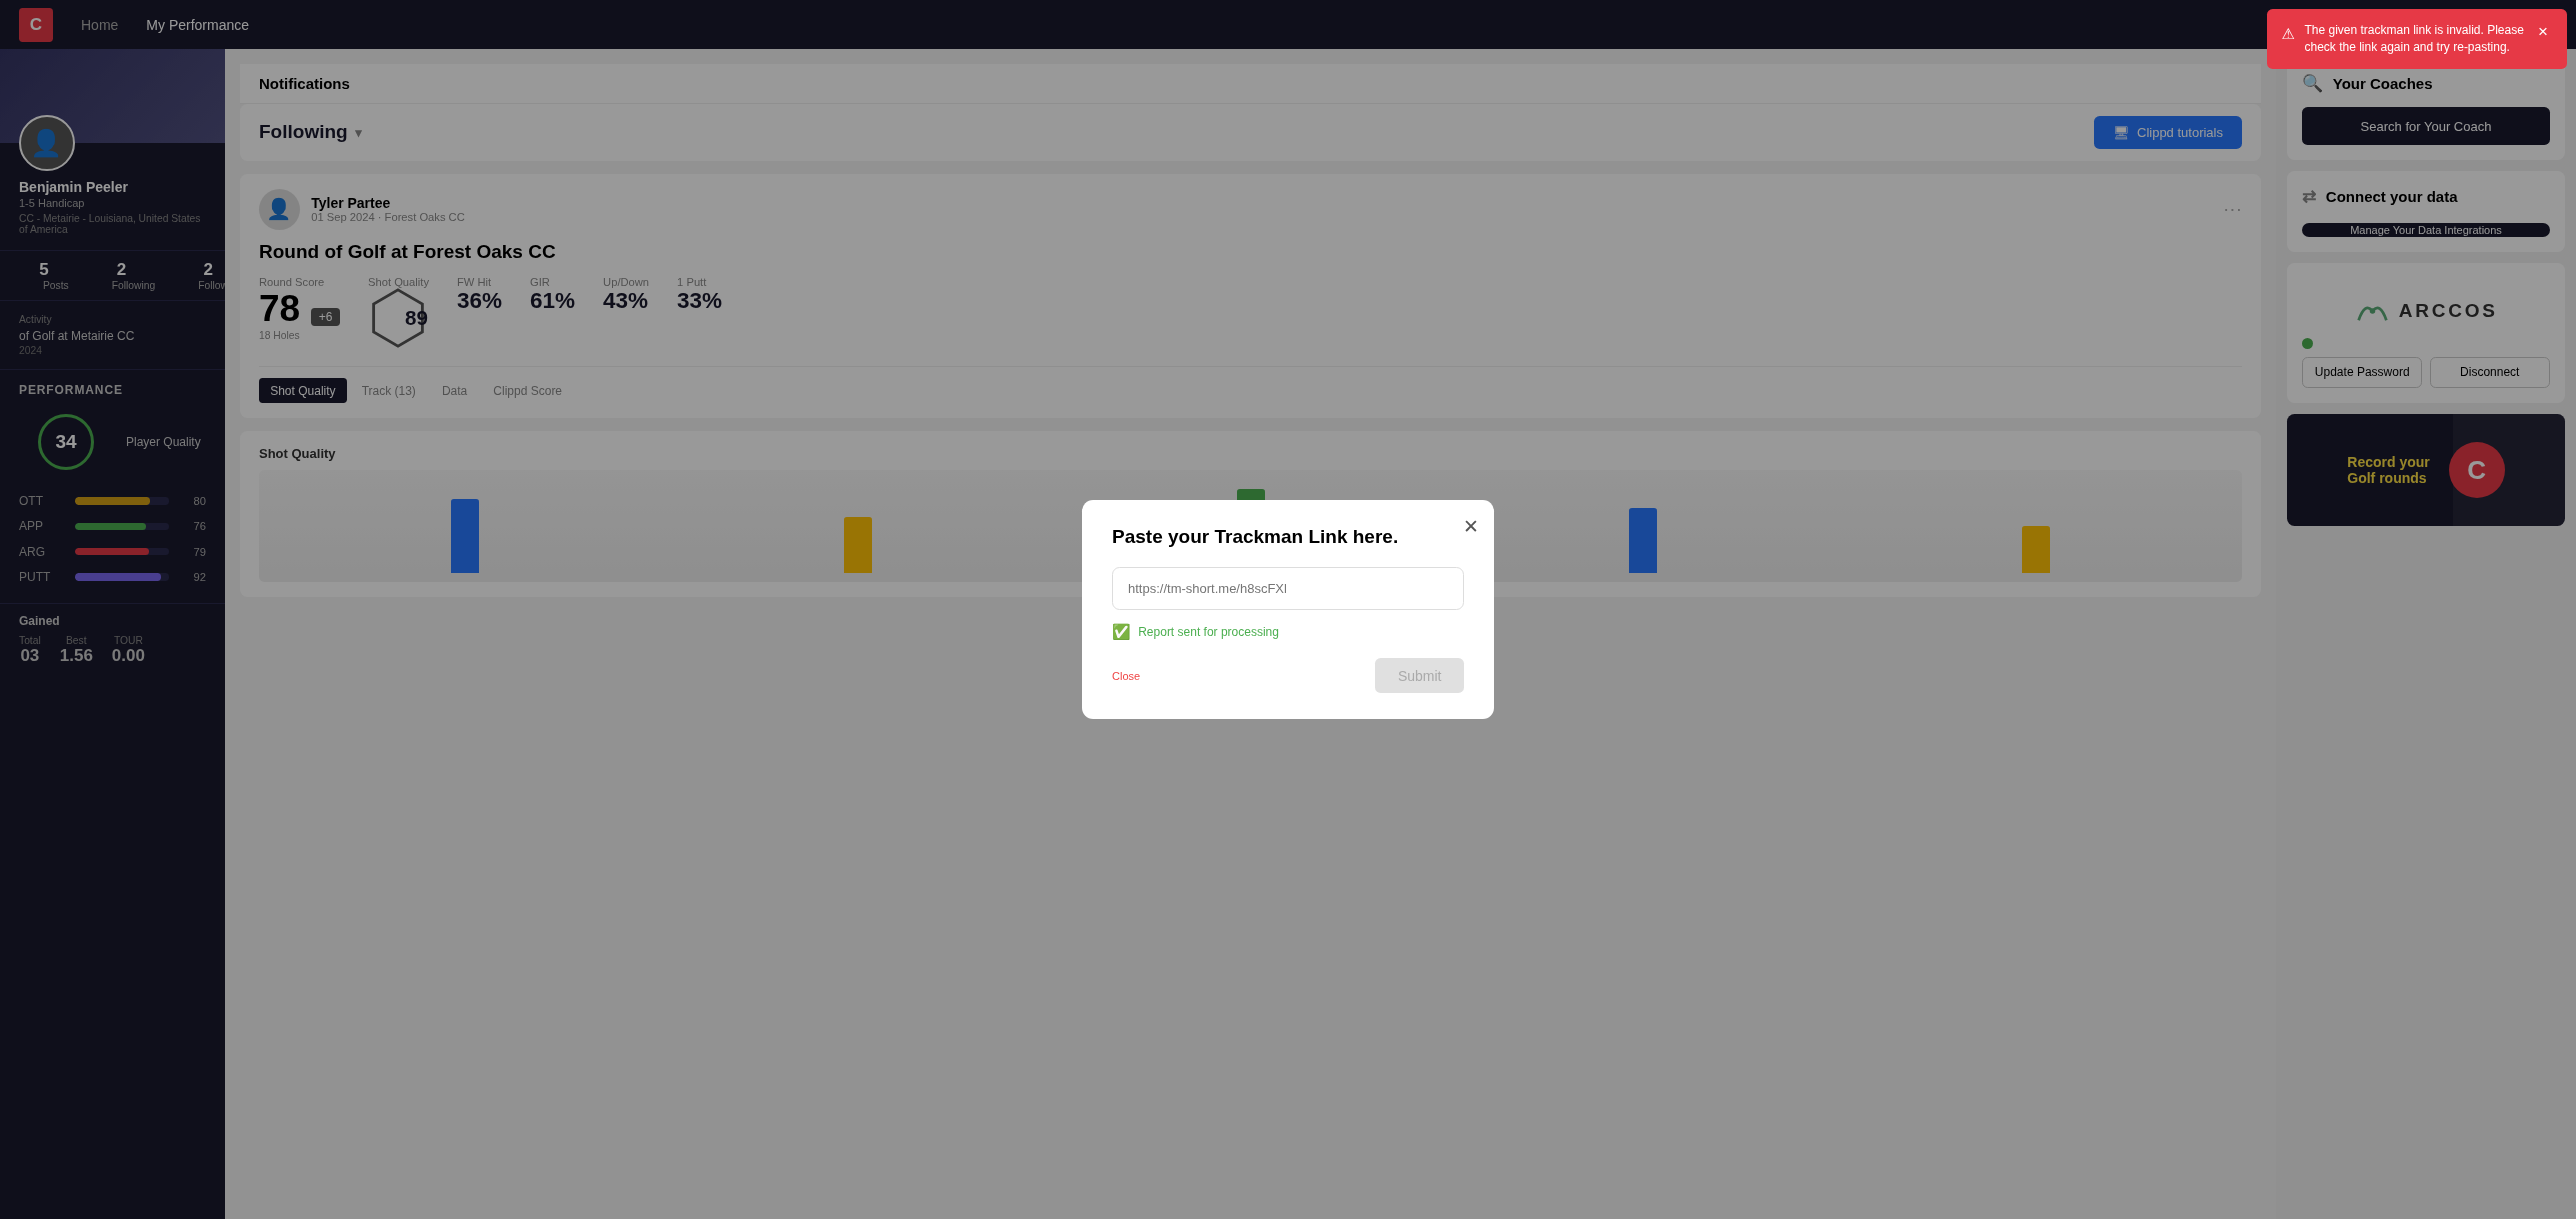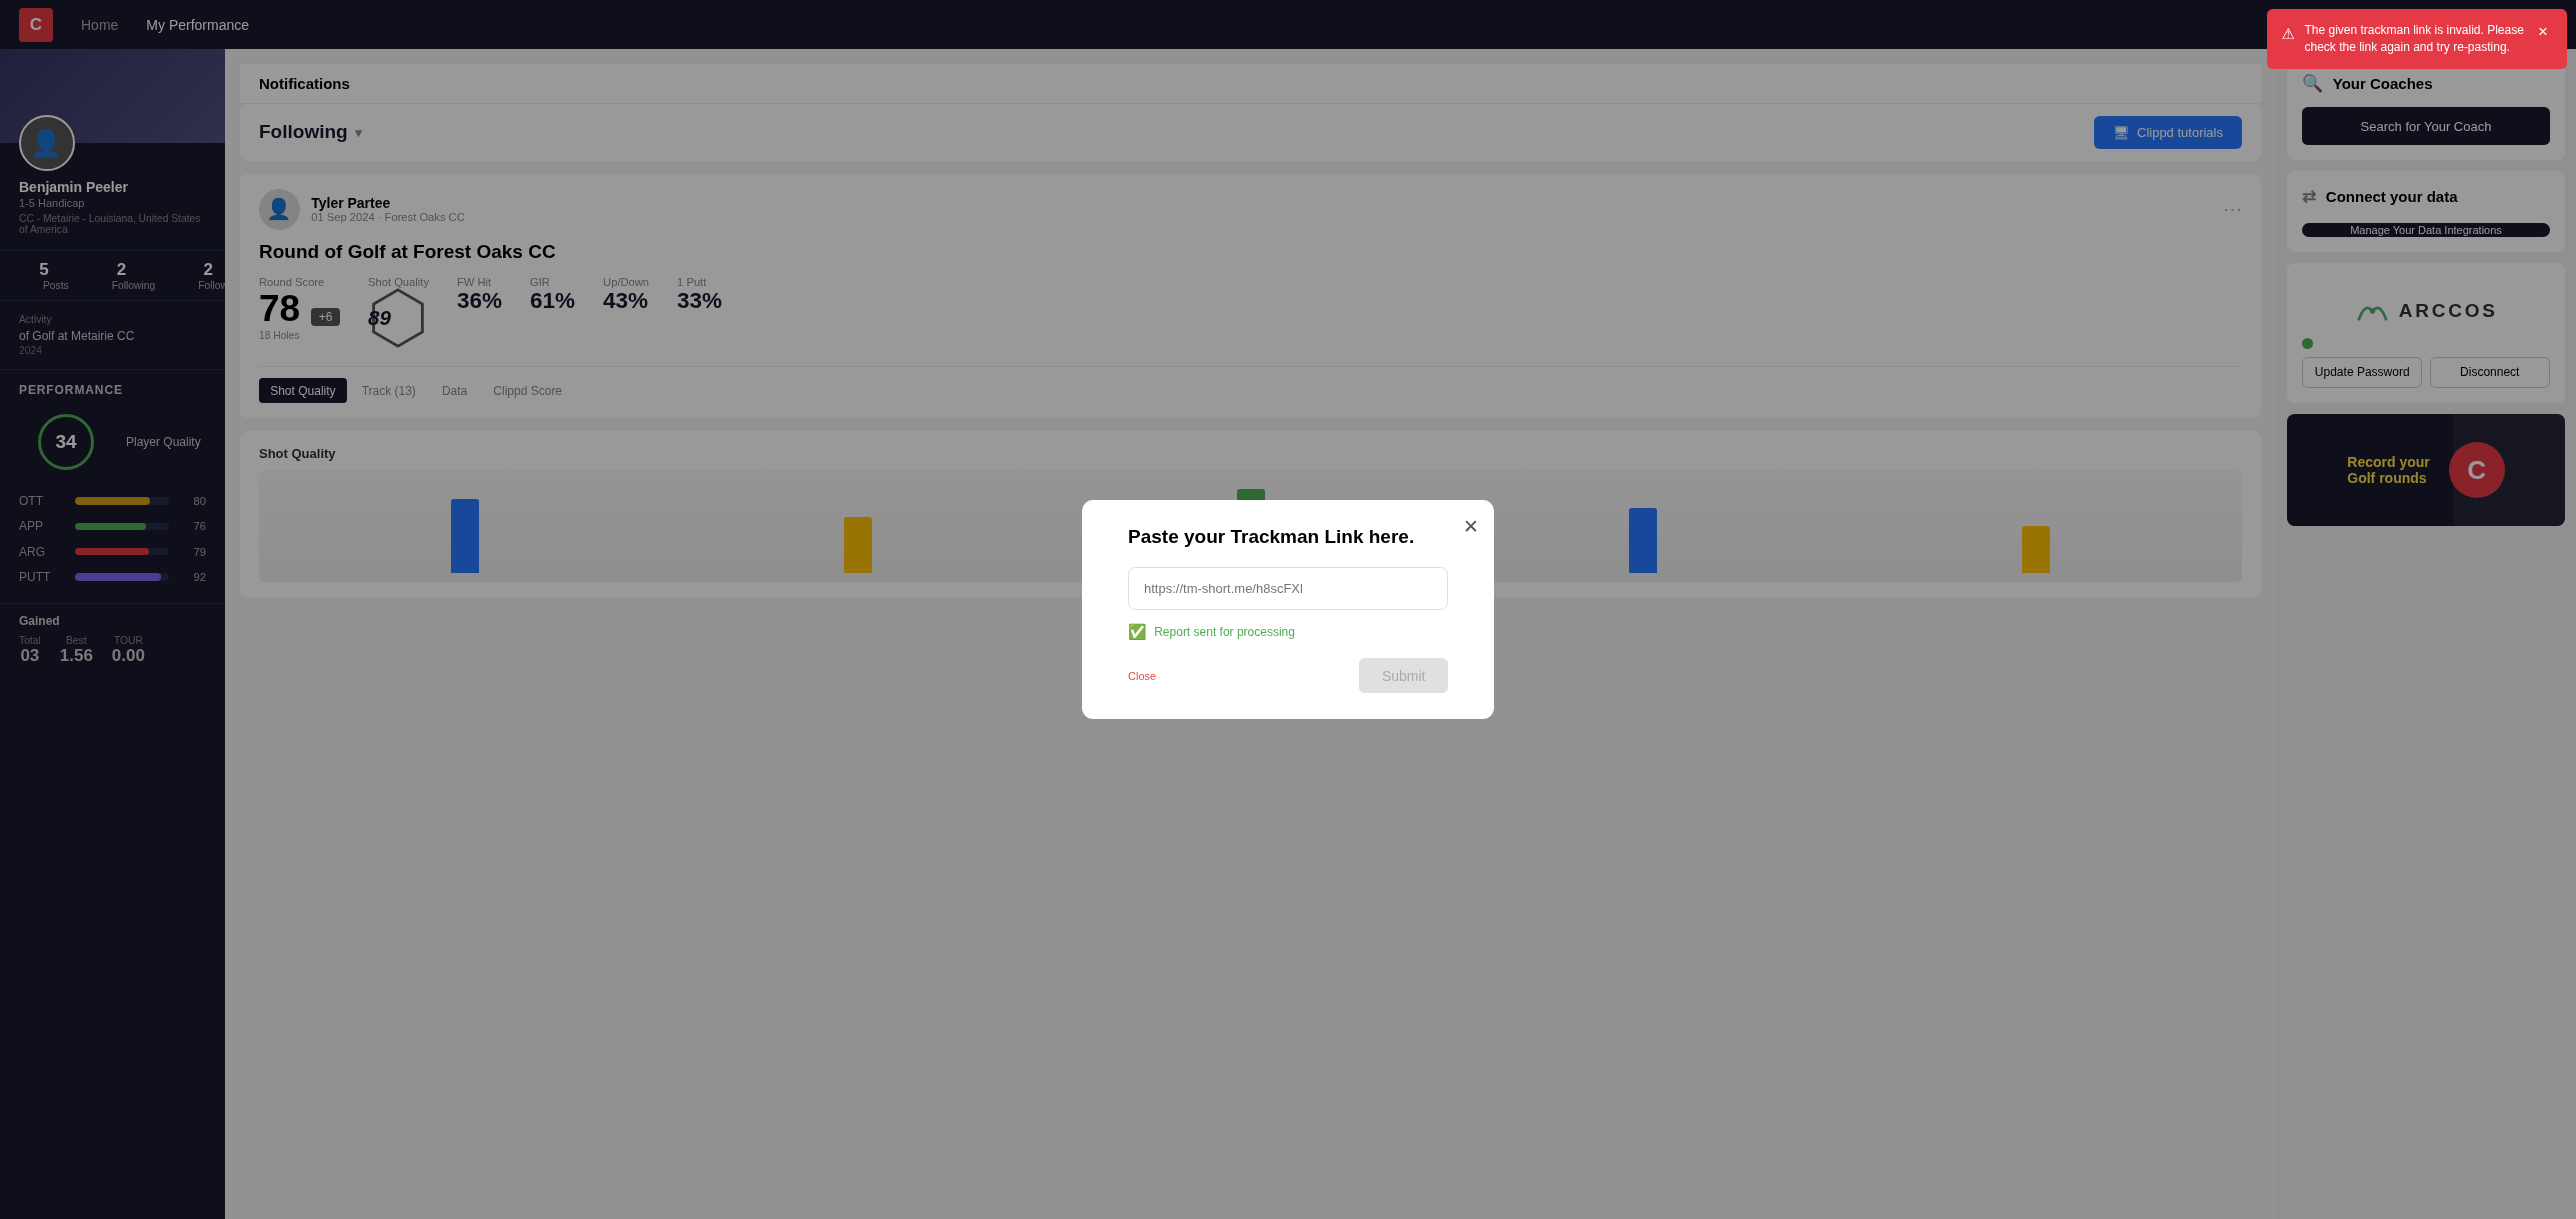"89" .shot-quality-hex { font-style: italic -> none; justify-content: flex-start -> flex-end }
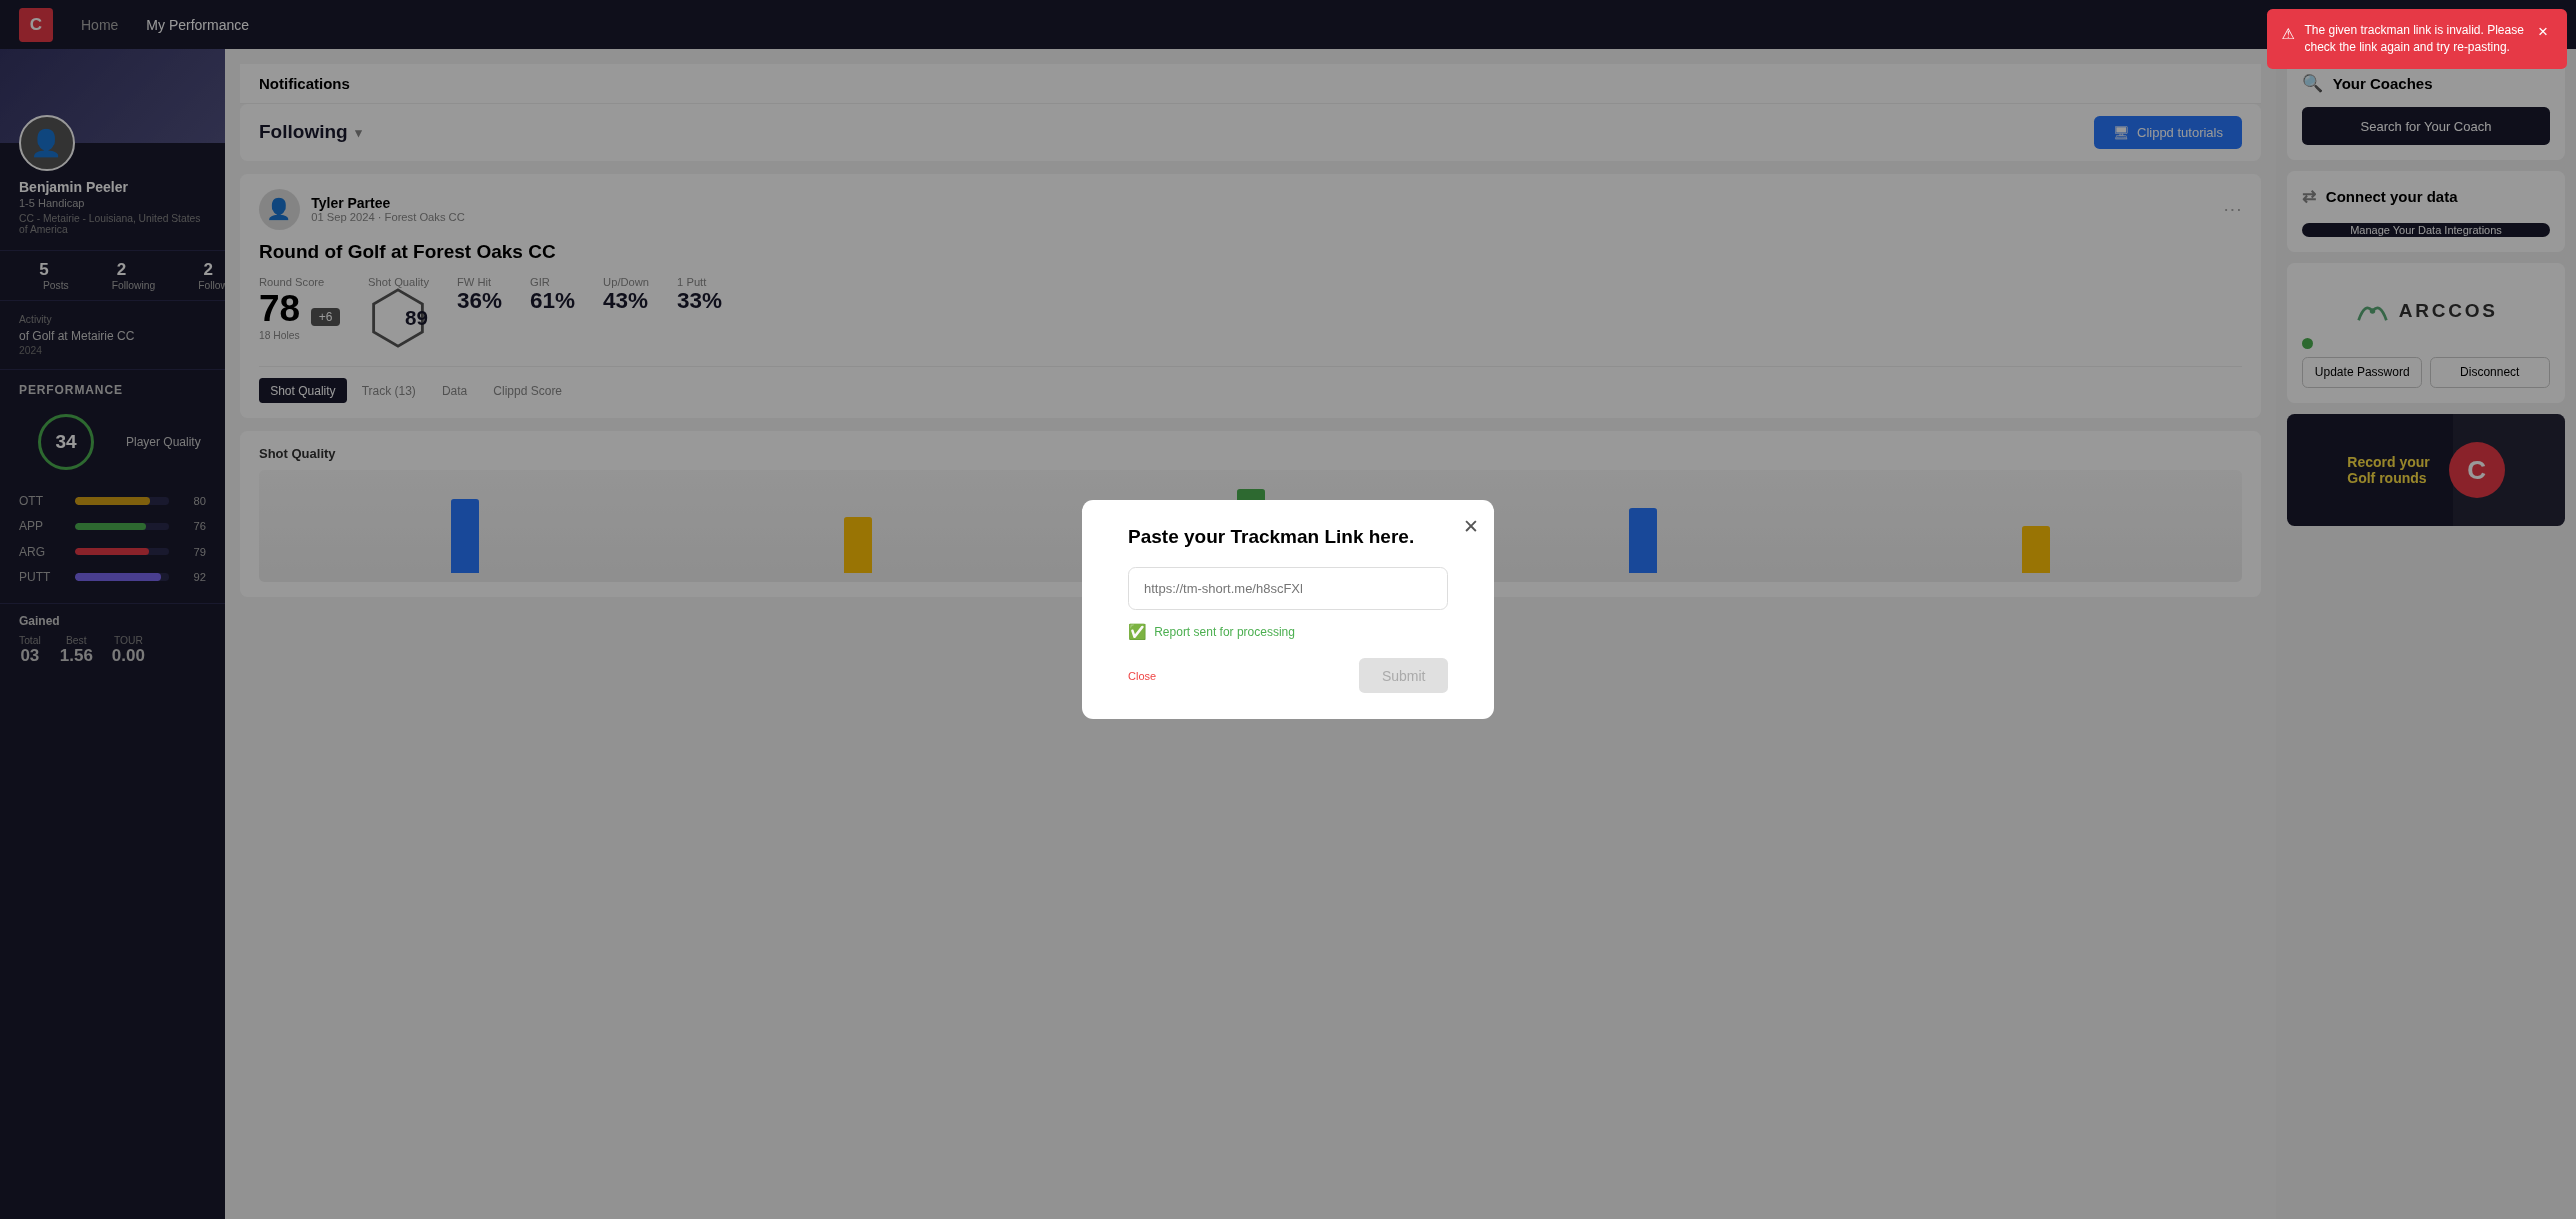"Paste your Trackman Link here." .modal { padding: 26px 46px -> 26px 30px }
